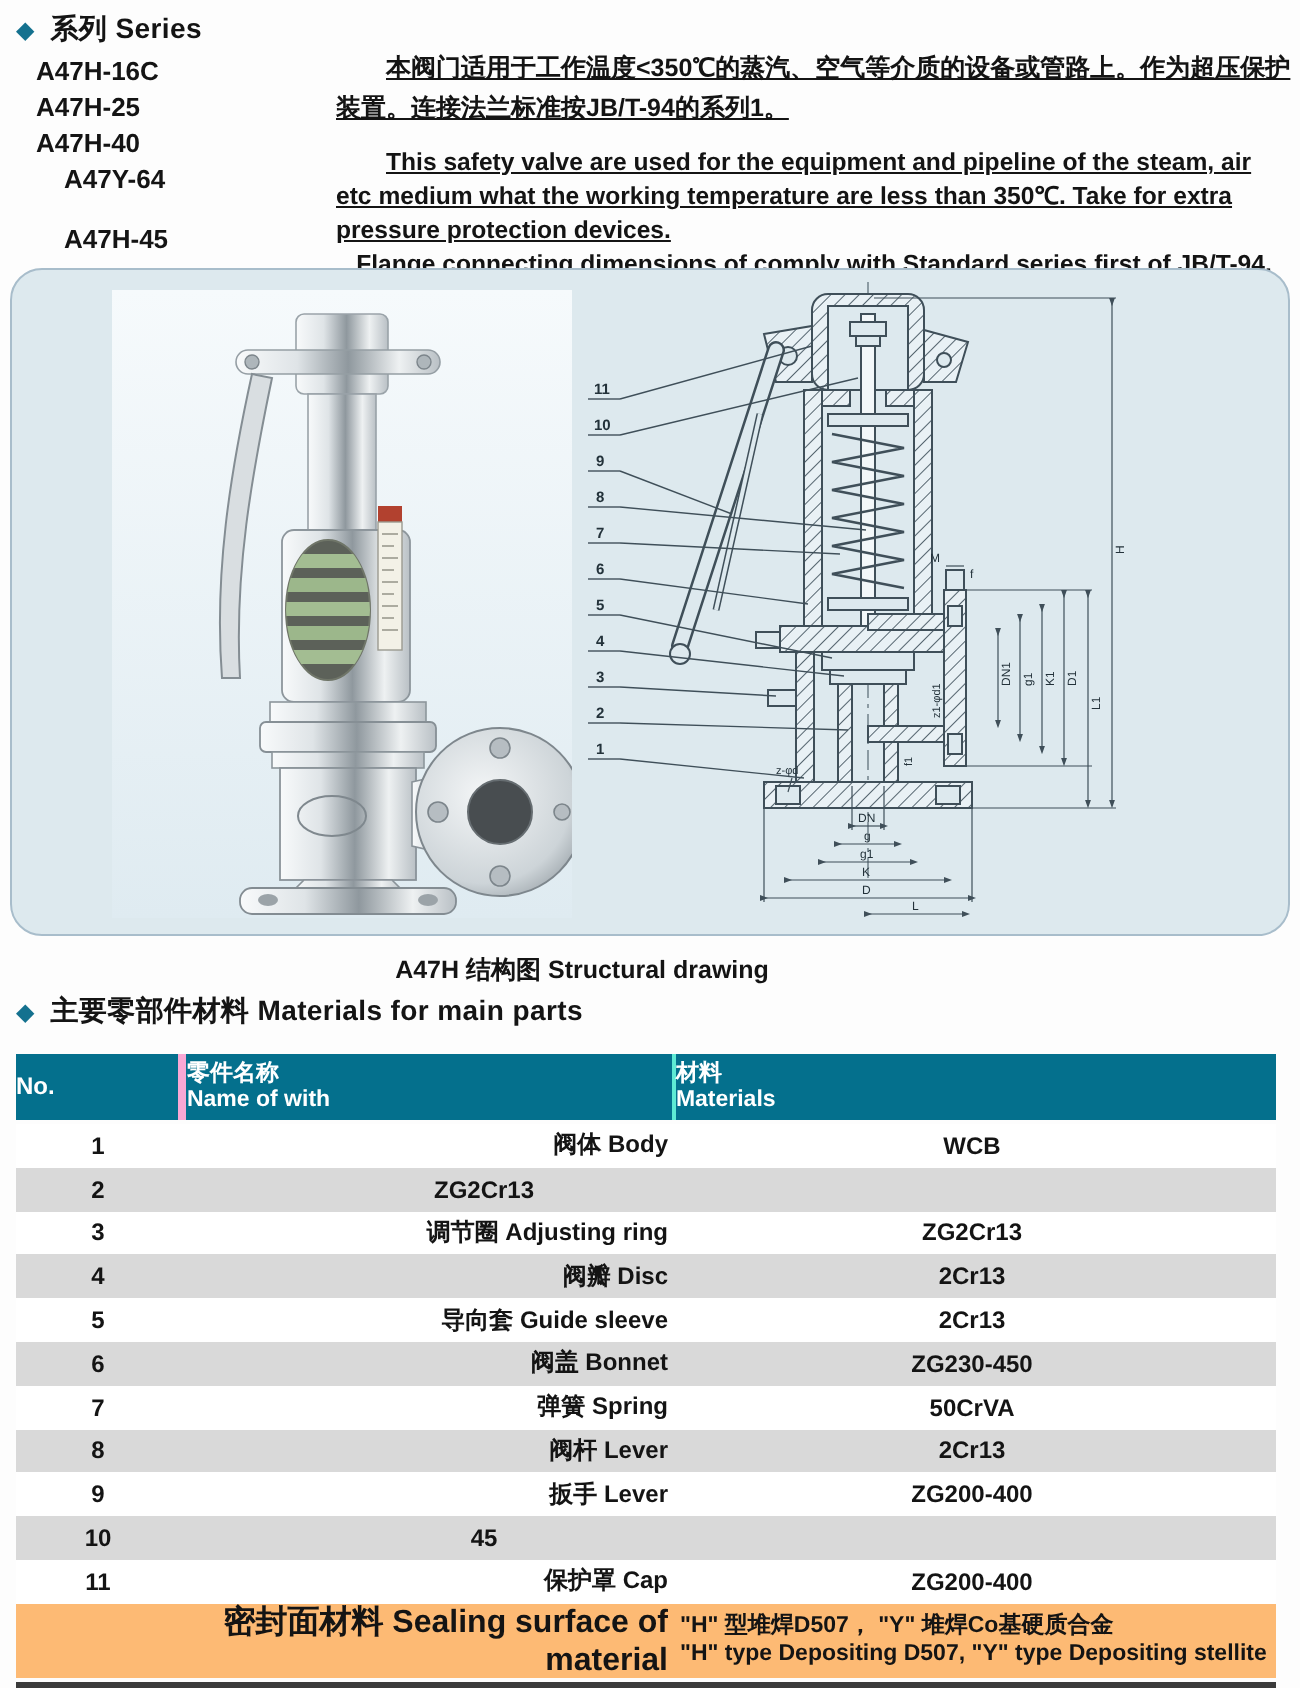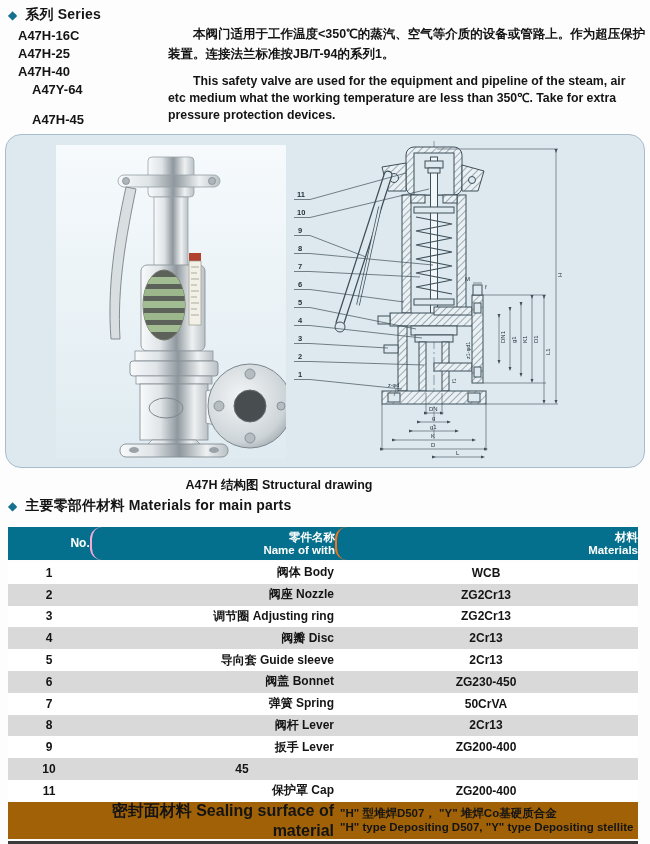"本阀门适用于工作温度<350℃的蒸汽、空气等介质的设备或管路上。作为超压保护装置" .desc-block { text-decoration: none -> underline }
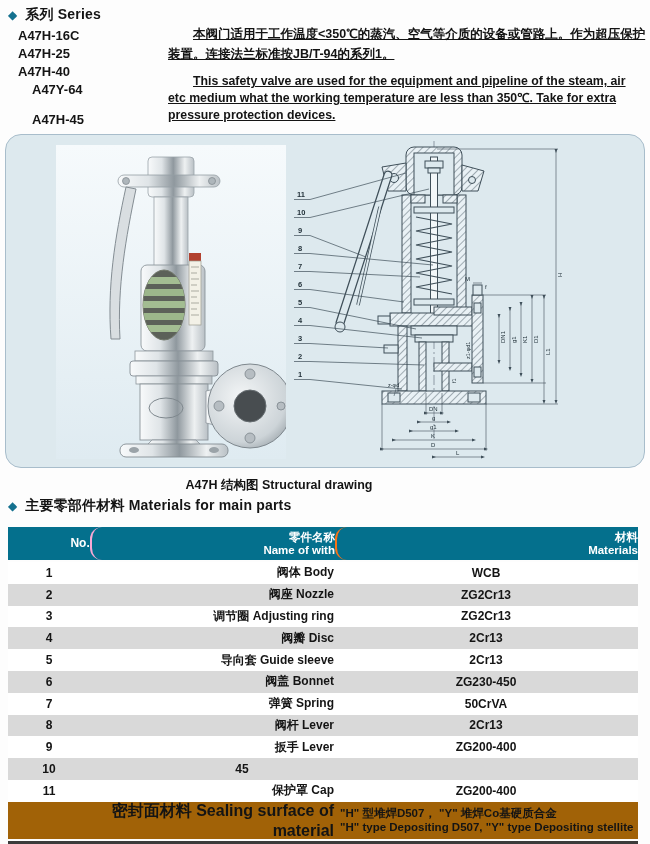"Flange connecting dimensions of comply" p.desc-en2 { html: none -> <p>Flange connecting dimensions of comply with Standard series first of JB/T-94.</p> }
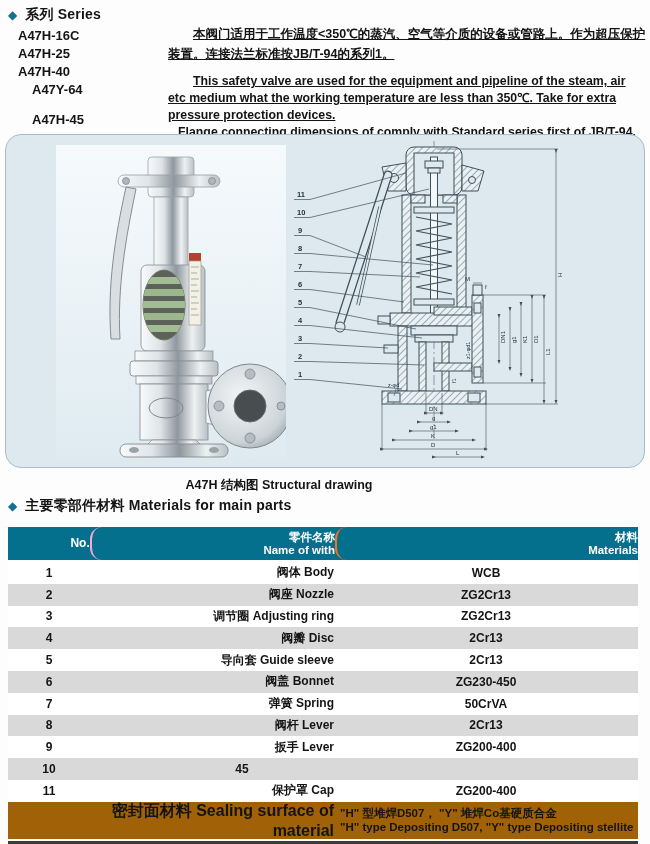"A47H 结构图 Structural drawing" .fig-caption { left: 0 -> 12px }
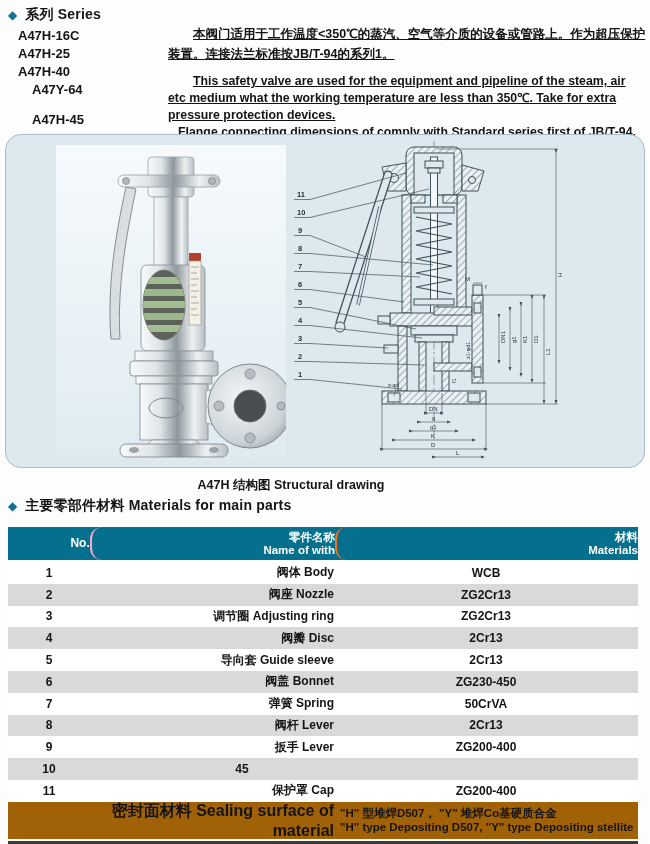"No." .th { border-radius: 12px -> none; text-align: right -> left }
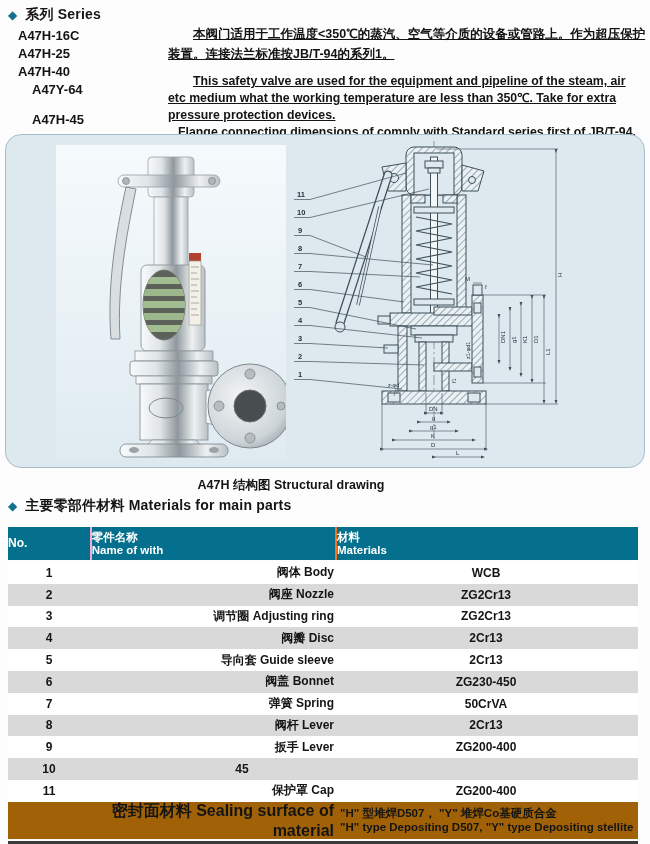"零件名称" .th-name { border-left: 2px solid #f9a8d4 -> 4px solid #f9a8d4 }
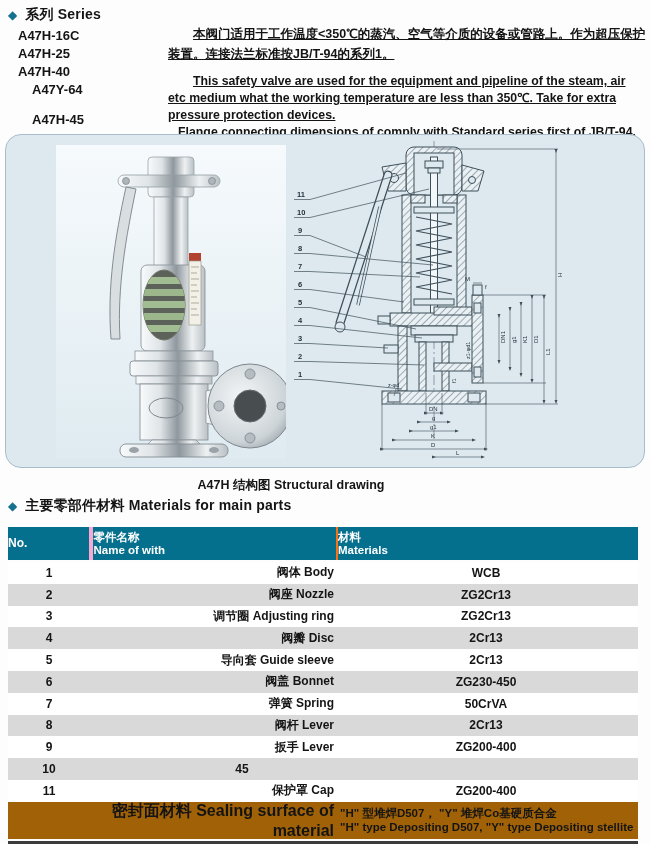"材料" .th-mat { border-left: 2px solid #f97316 -> 2px solid #5eead4 }
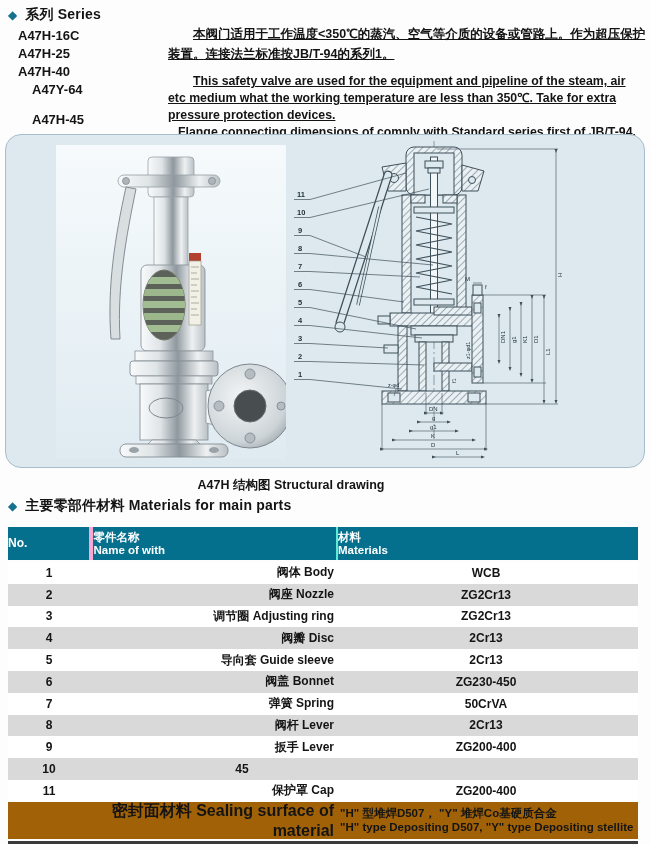"阀座 Nozzle" div.cell-name { html: <div>阀座 Nozzle</div> -> none }
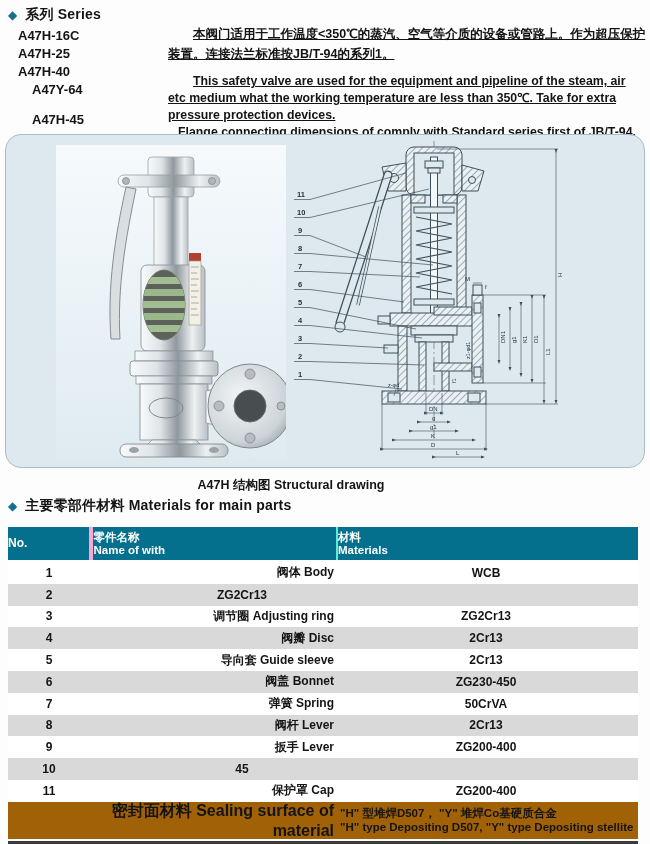"密封面材料 Sealing surface of material" .tbl-footer { background: #a16207 -> #fdba74 }
